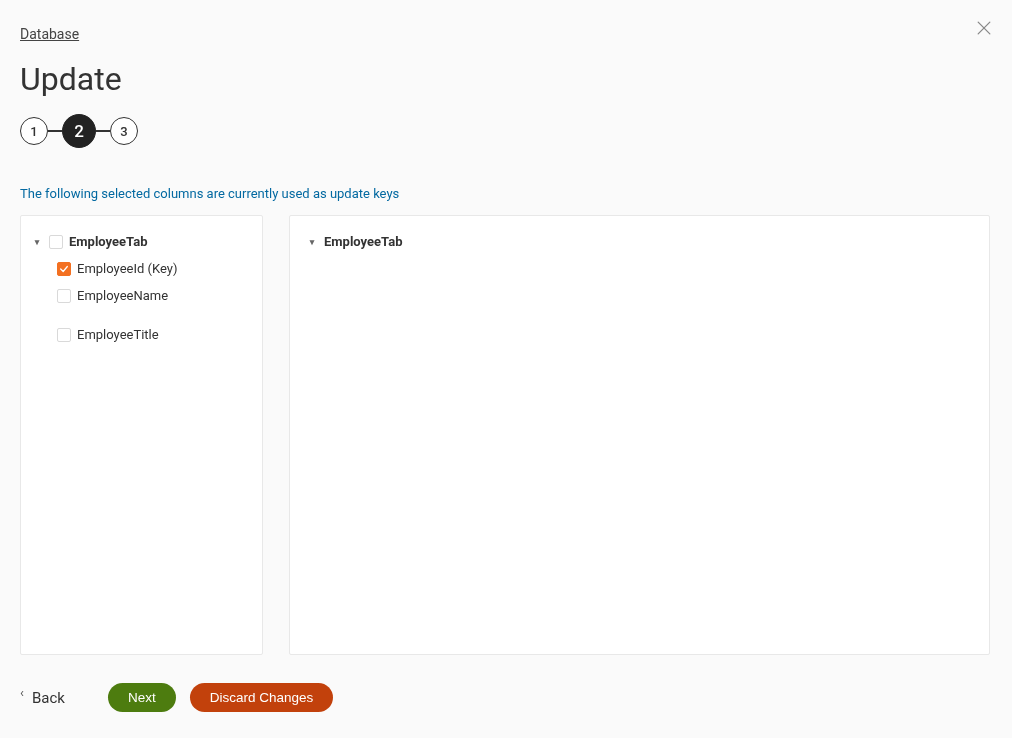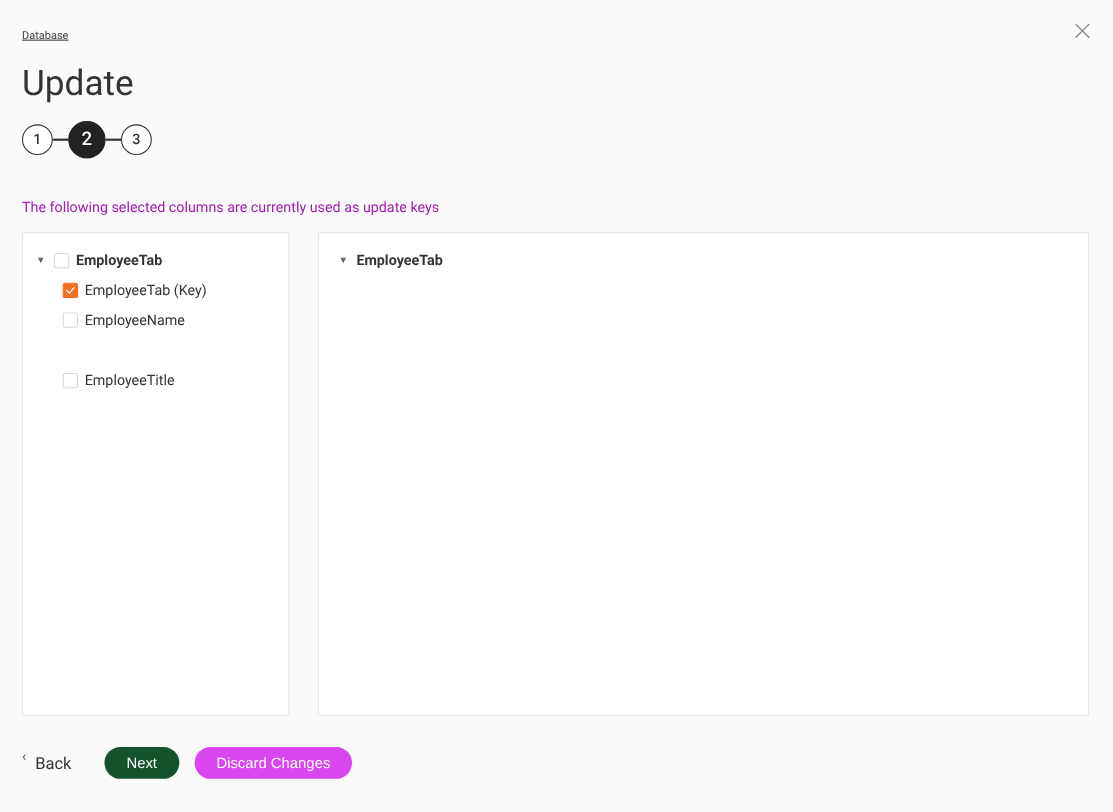"Database" .breadcrumb { font-size: 10px -> 14px }
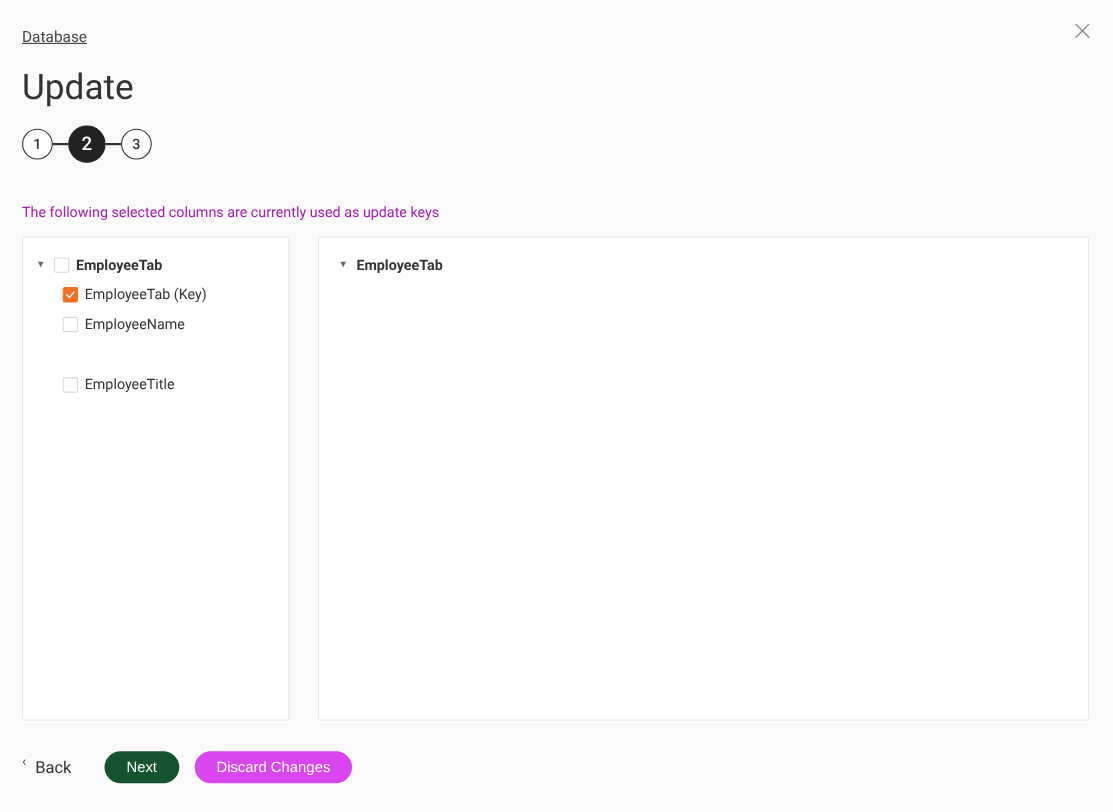"The following selected columns are" .step-desc { color: #a21caf -> #0369a1 }
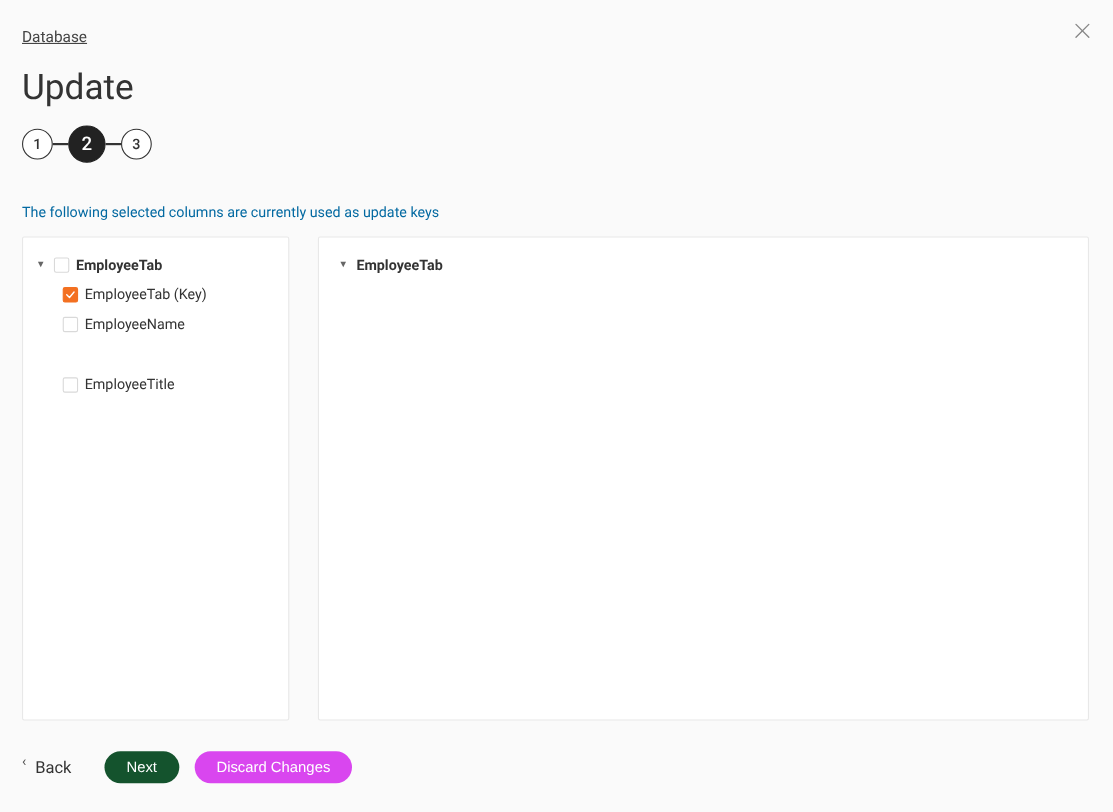"EmployeeTab" .tree-node { align-items: none -> center }
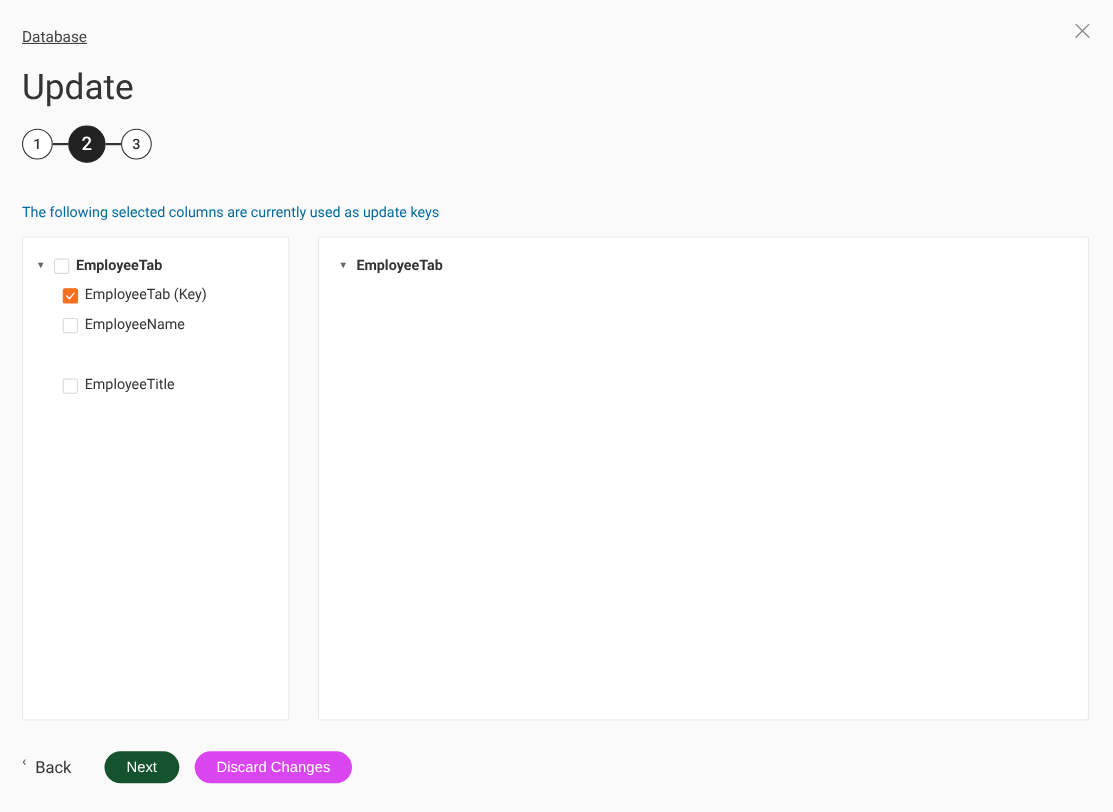"EmployeeTab (Key)" span.label { text: EmployeeTab -> EmployeeId }
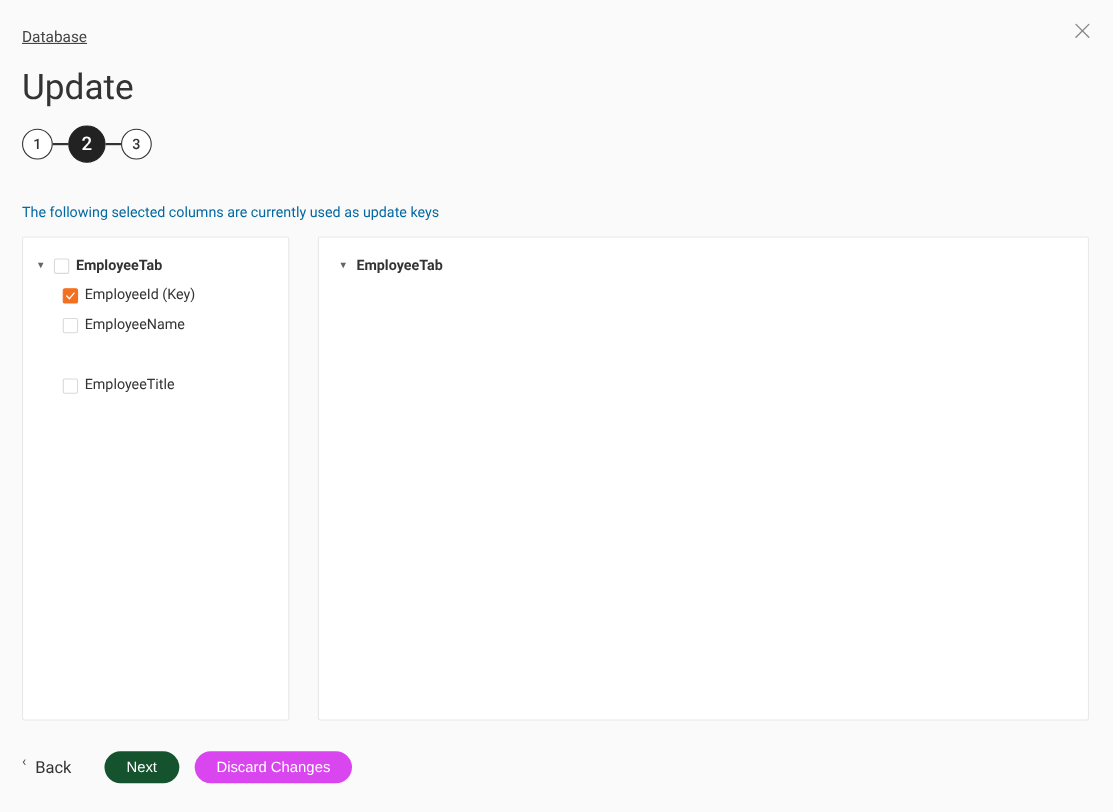"EmployeeTitle" div.tree-node { margin-top: 28px -> 12px }
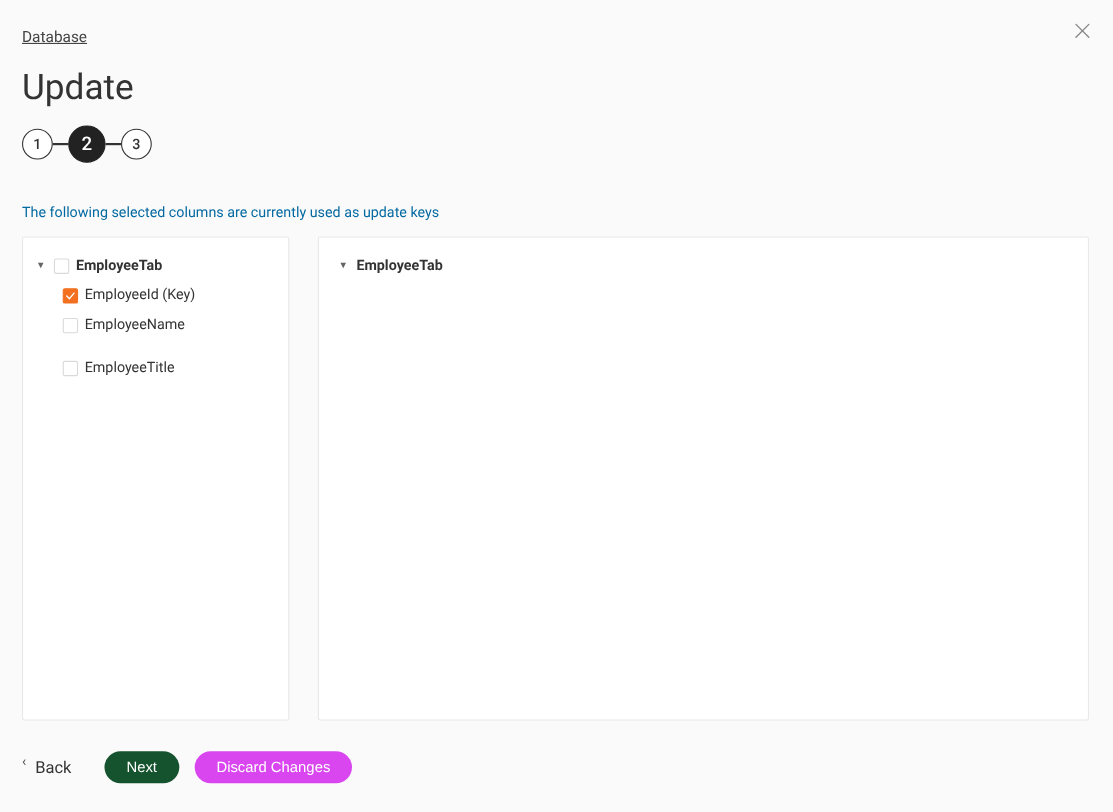"Back" .back-link { margin-right: 16px -> 29px }
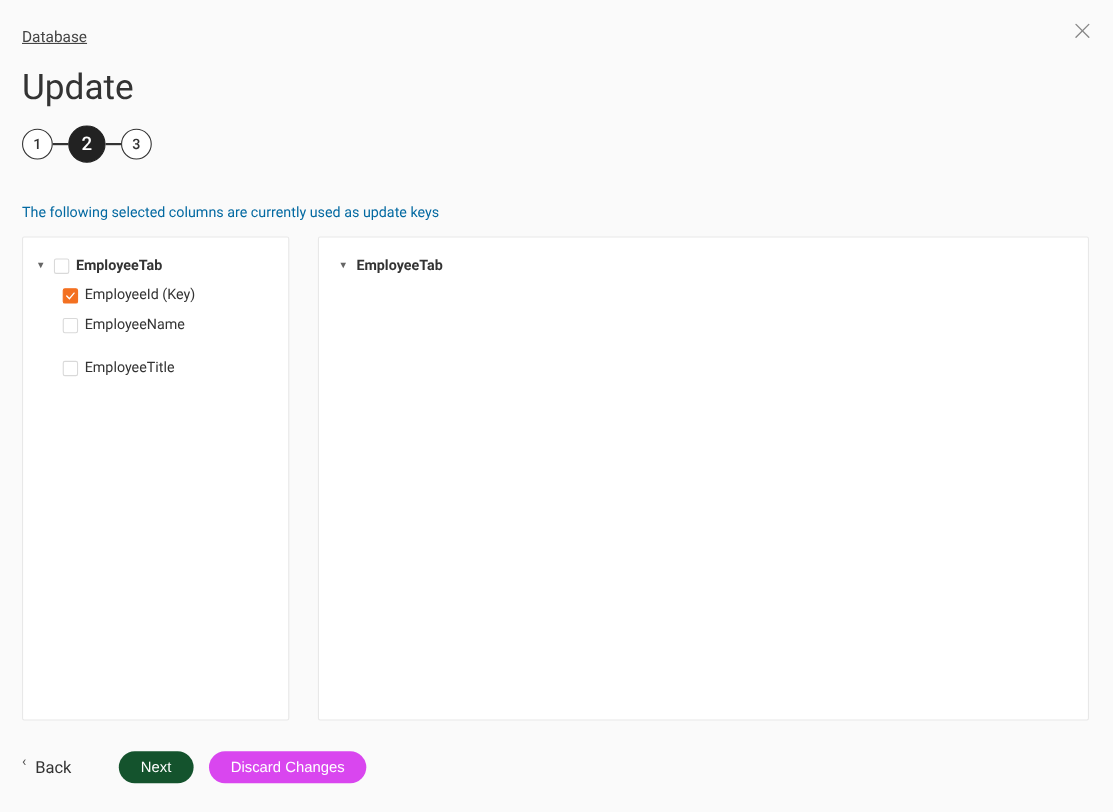"Next" .btn.primary { background: #14532d -> #4d7c0f }
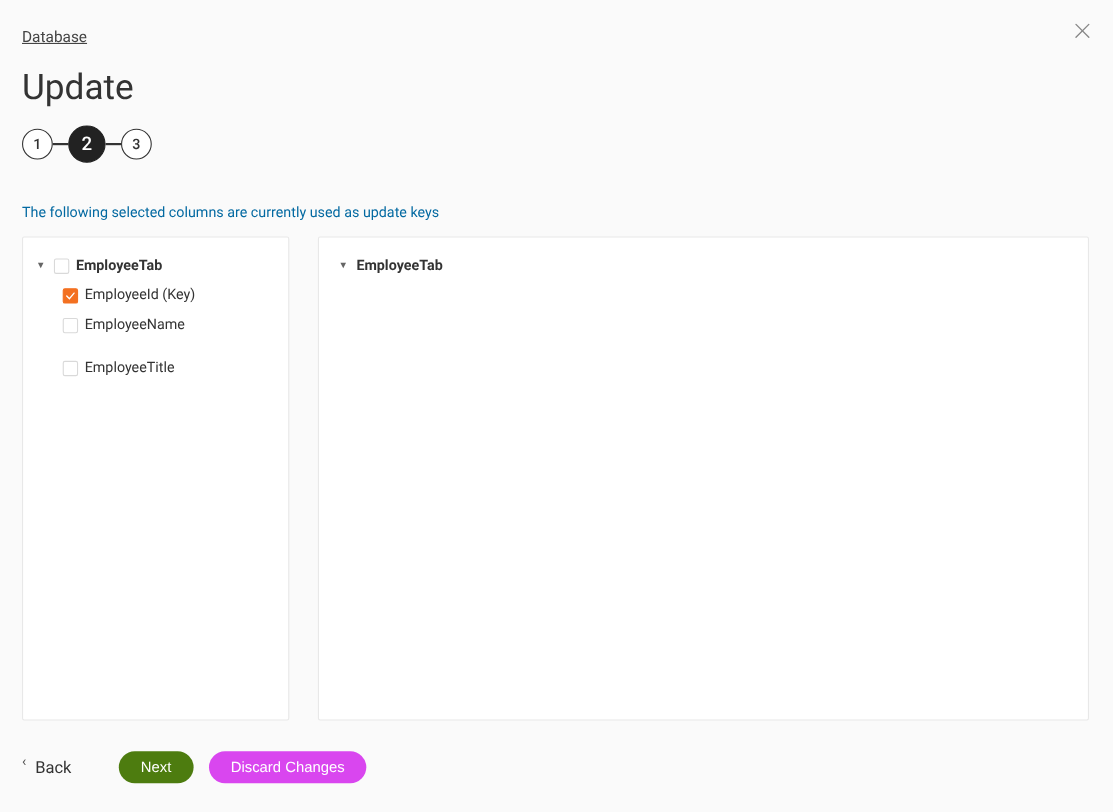"Discard Changes" .btn.secondary { background: #d946ef -> #c2410c }
